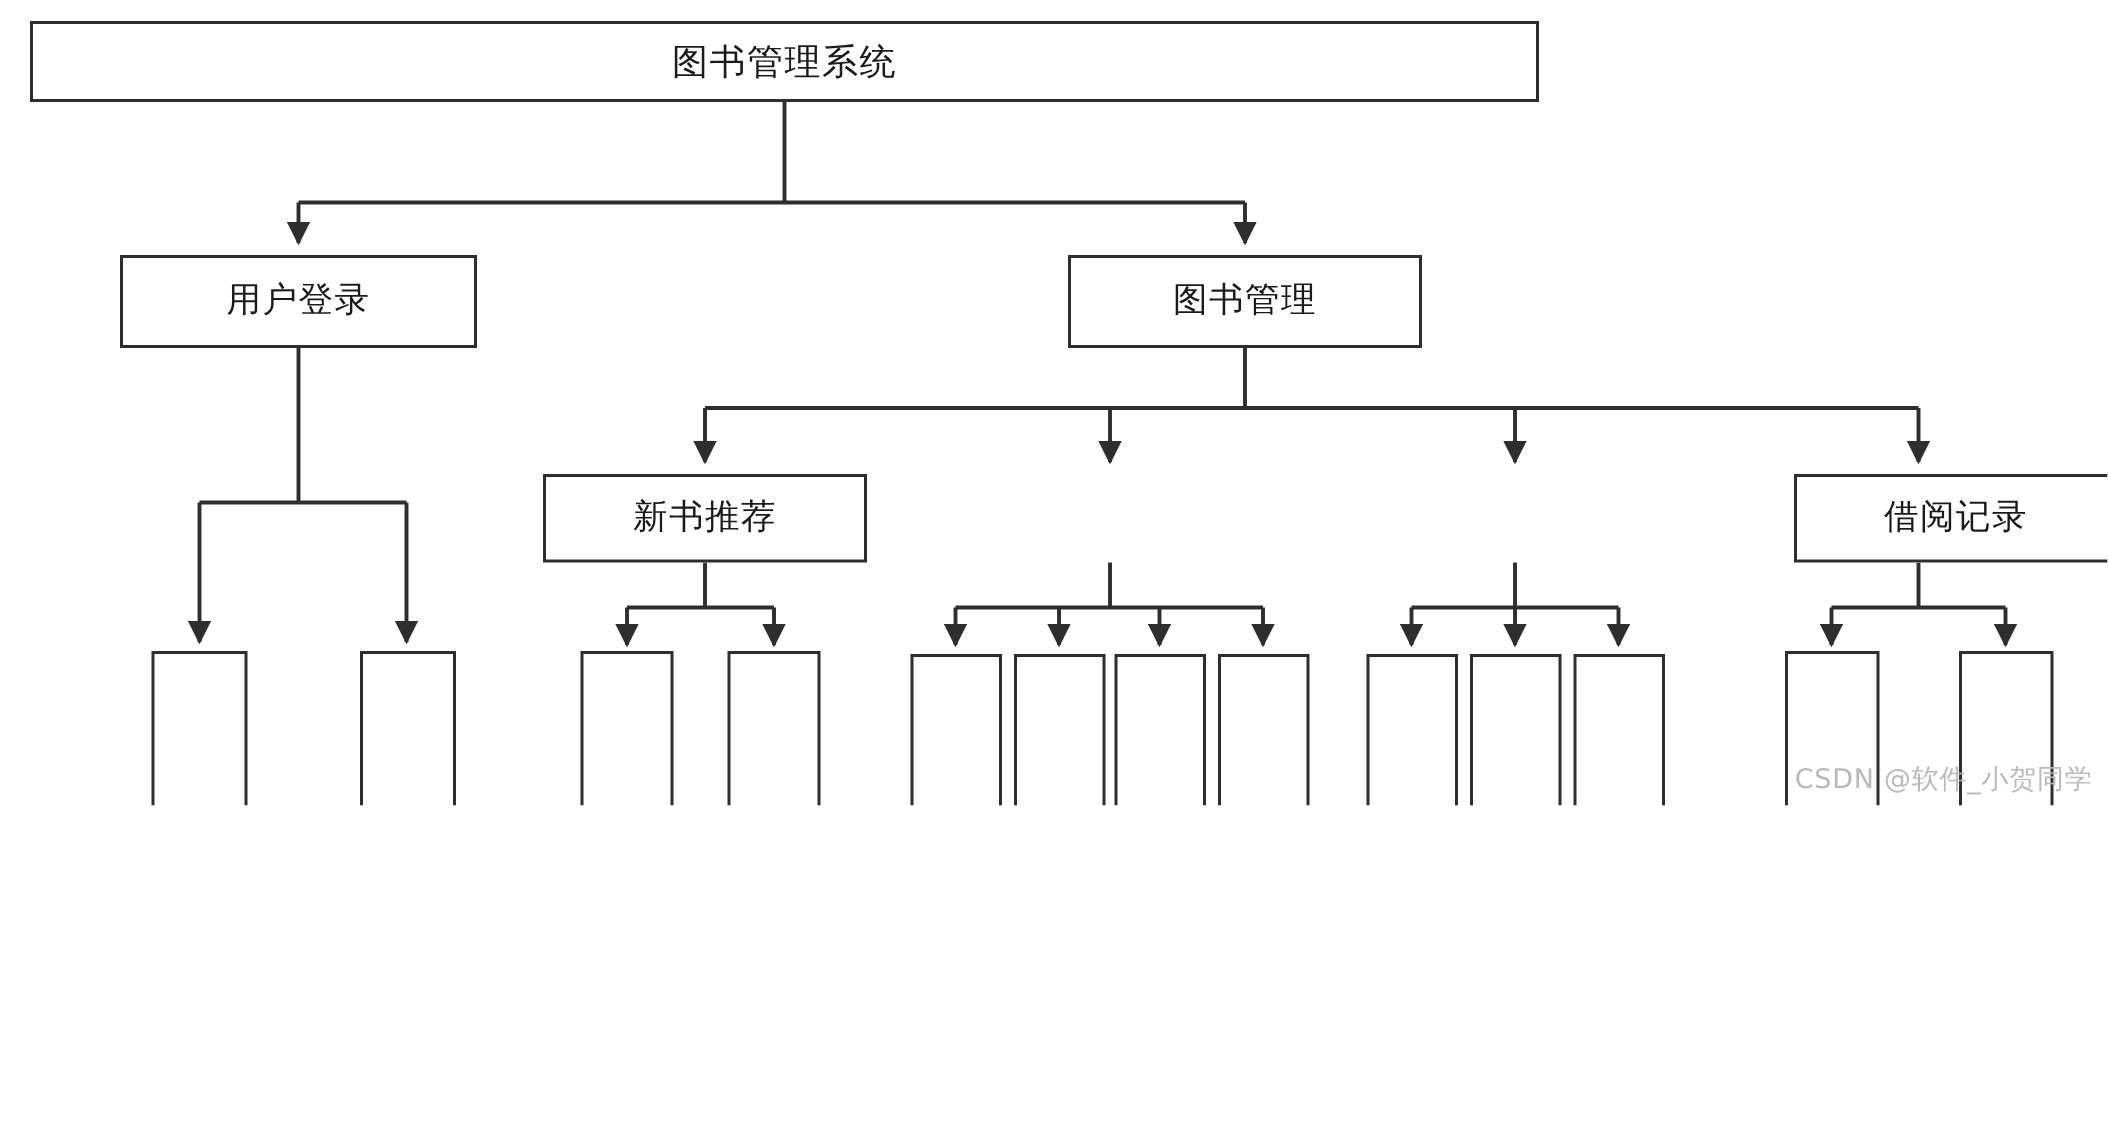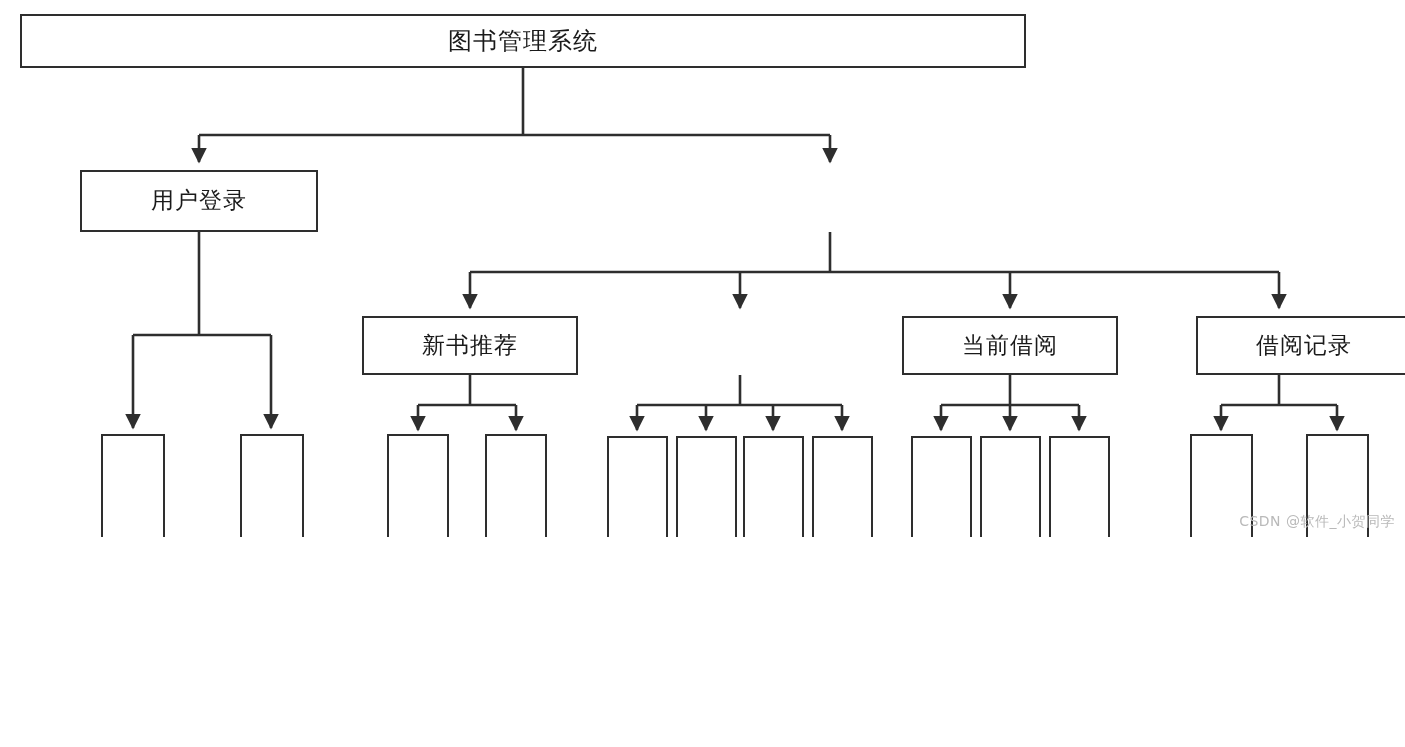"图书管理" div.node { html: none -> <div> <span>图书管理</span> </div> }
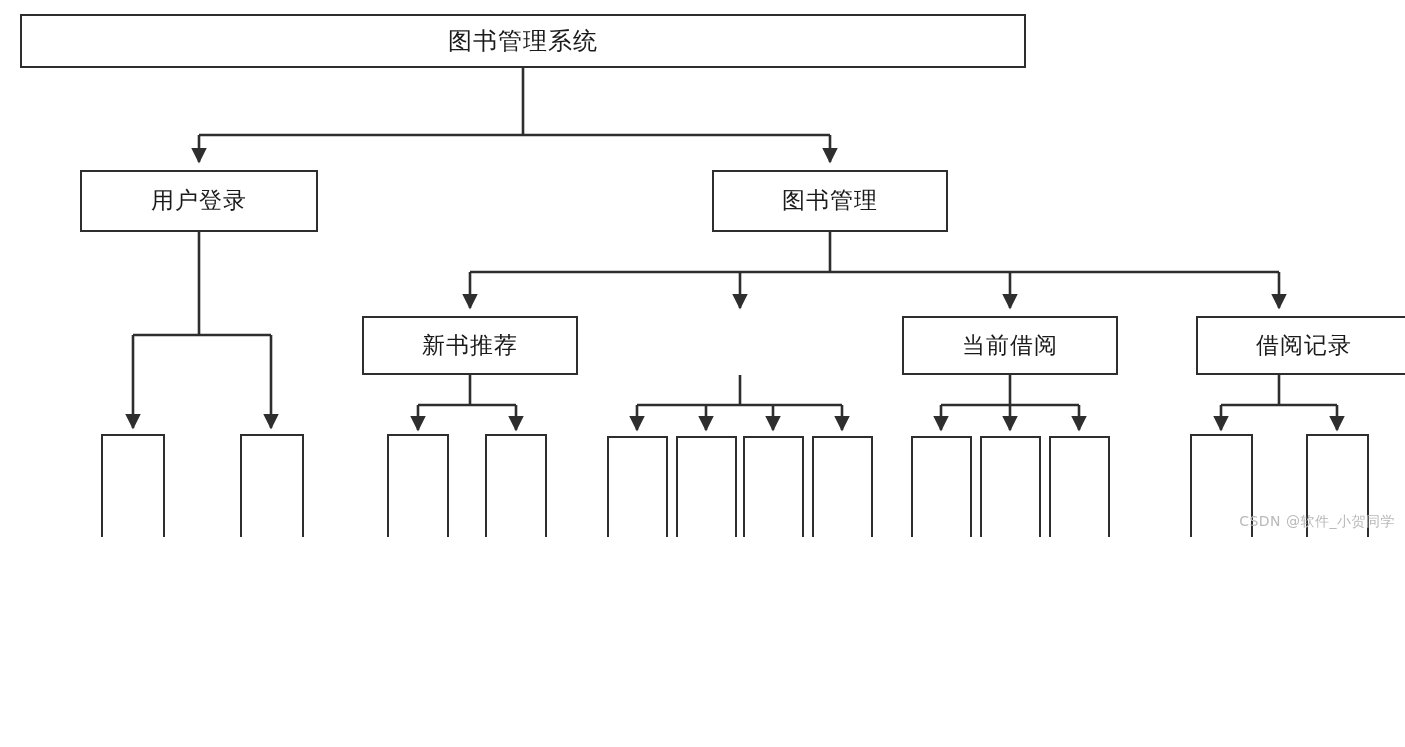"当前借阅" div.node { html: <div> <span>当前借阅</span> </div> -> none }
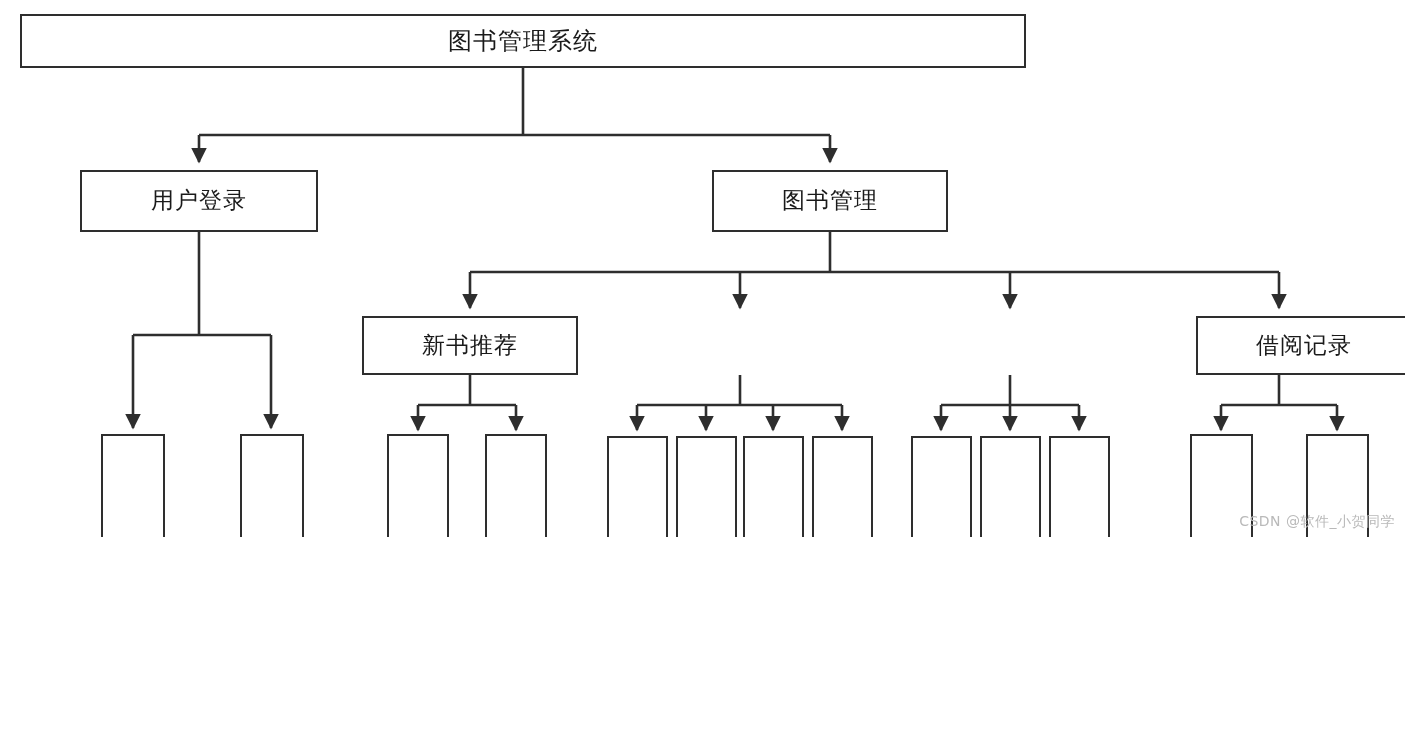"CSDN @软件_小贺同学" .watermark { font-size: 14px -> 18px }
